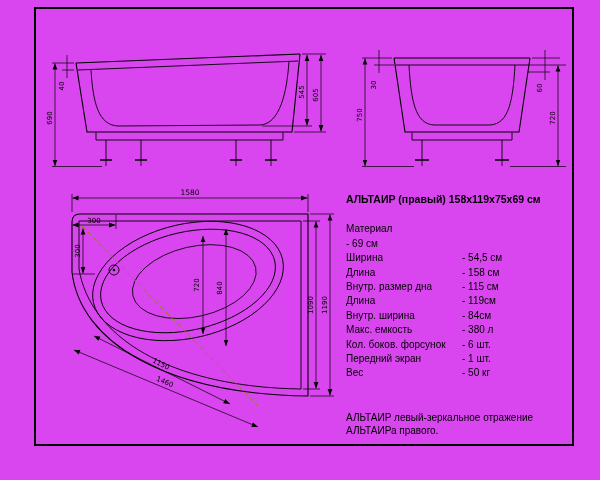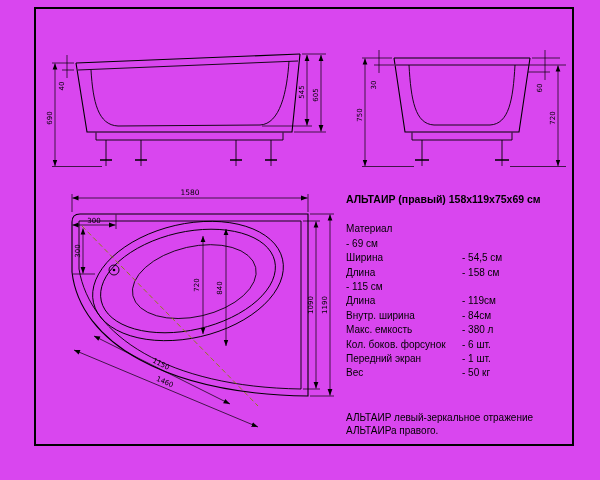"Внутр. размер дна" span.spec-label { html: none -> <span>Внутр. размер дна</span> }
